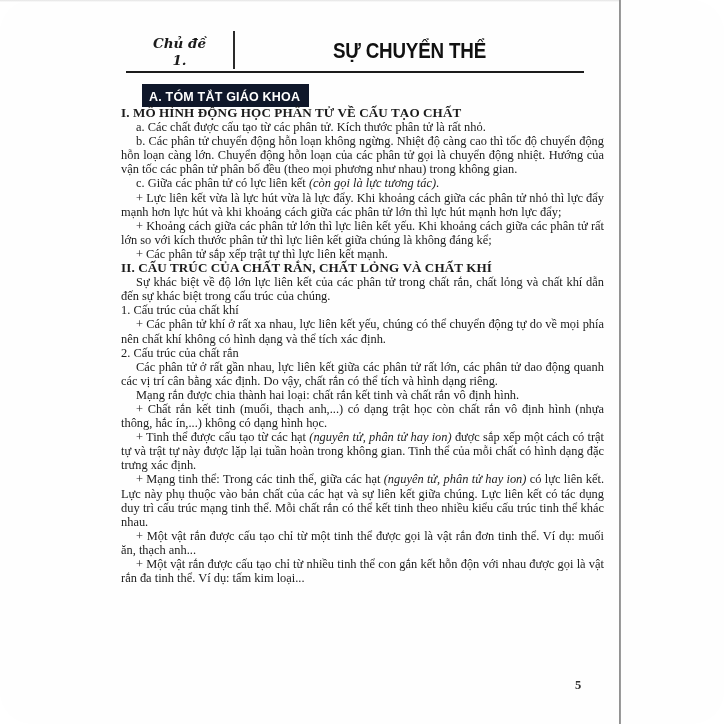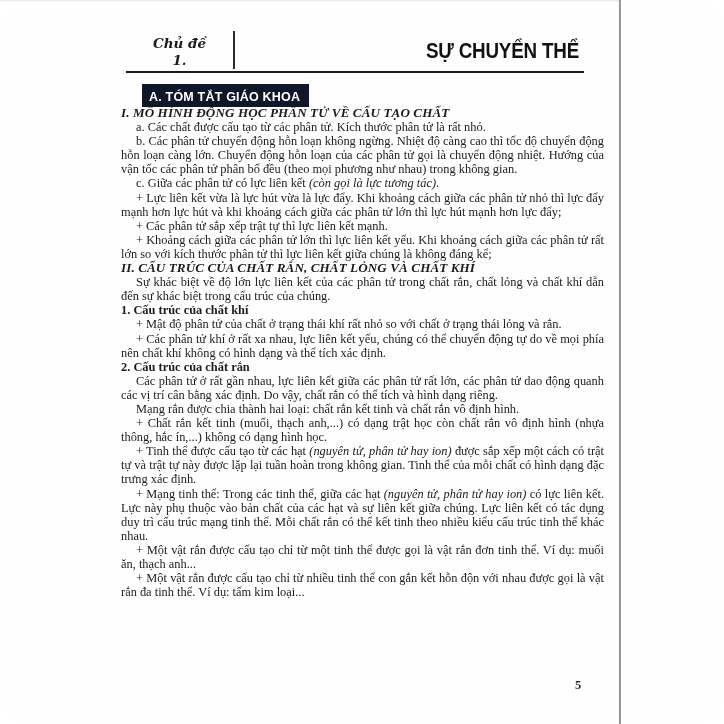"SỰ CHUYỂN THỂ" .title-cell { justify-content: flex-end -> center }
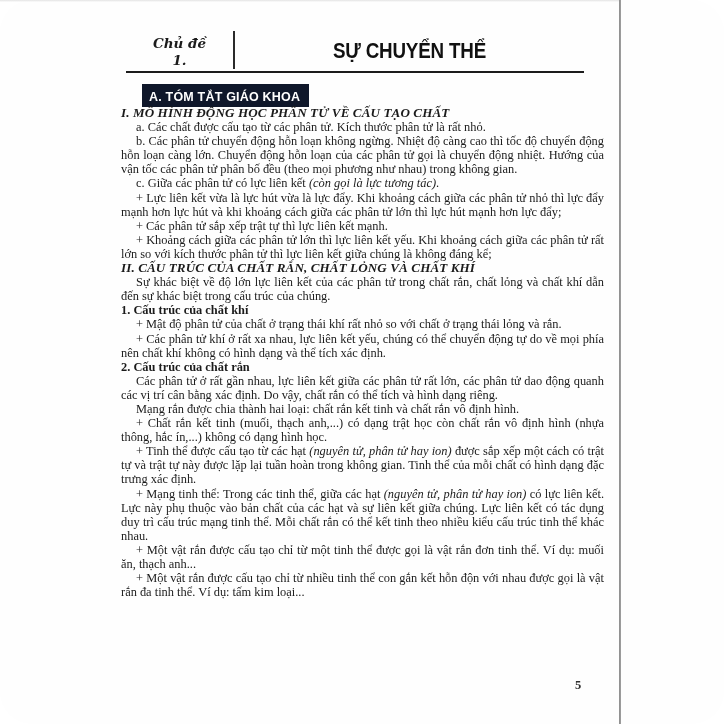"I. MÔ HÌNH ĐỘNG HỌC" .para.h1 { font-style: italic -> none }
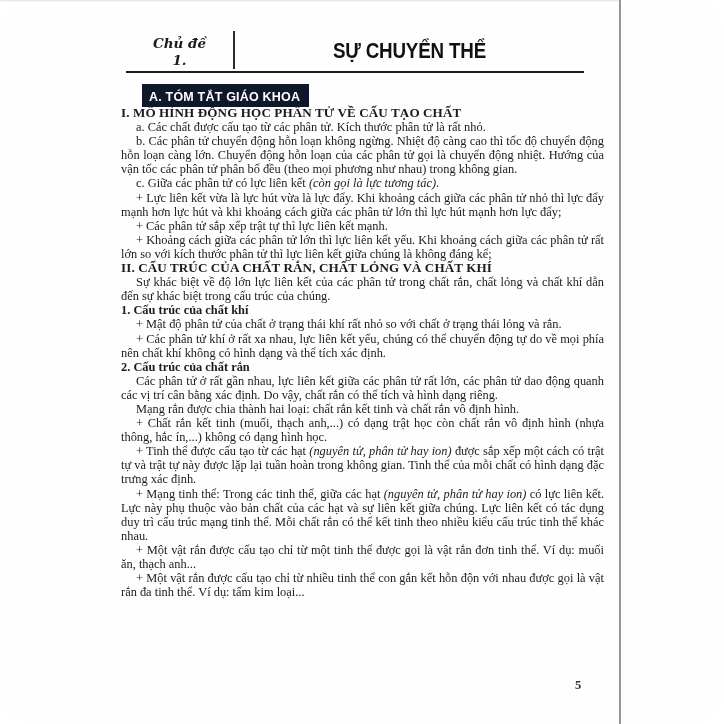"+ Các phân tử sắp" div.para { order: before "+ Khoảng cách giữa các" -> after "+ Khoảng cách giữa các" }
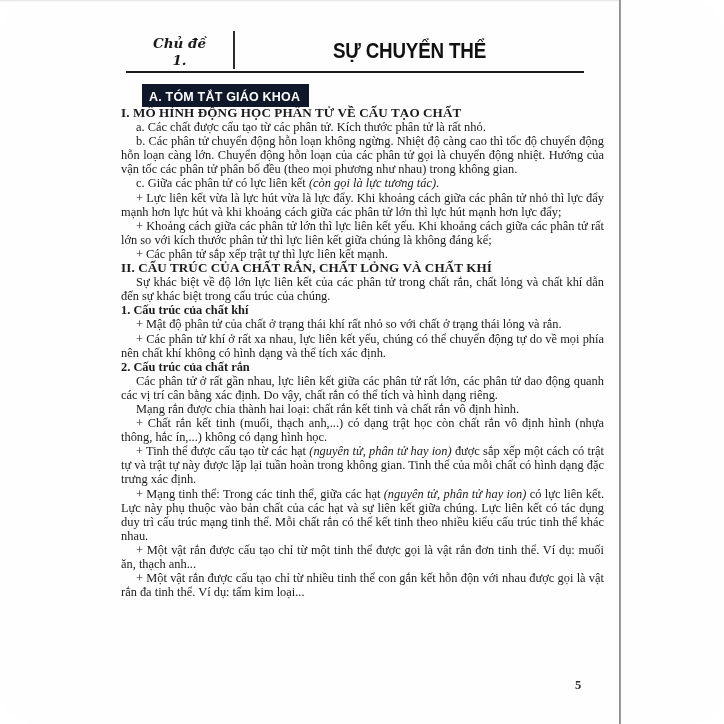"1. Cấu trúc của chất" .para.h3 { font-weight: bold -> normal }
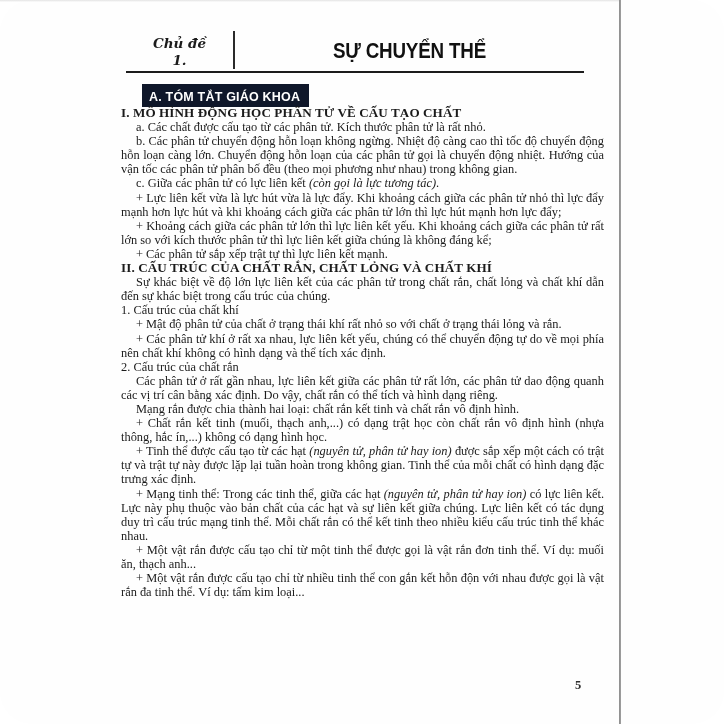"+ Mật độ phân tử" div.para { html: <div><span>+ Mật độ phân tử của chất ở trạng thái khí rất nhỏ so với chất ở trạng thái lỏng và rắn.</span></div> -> none }
